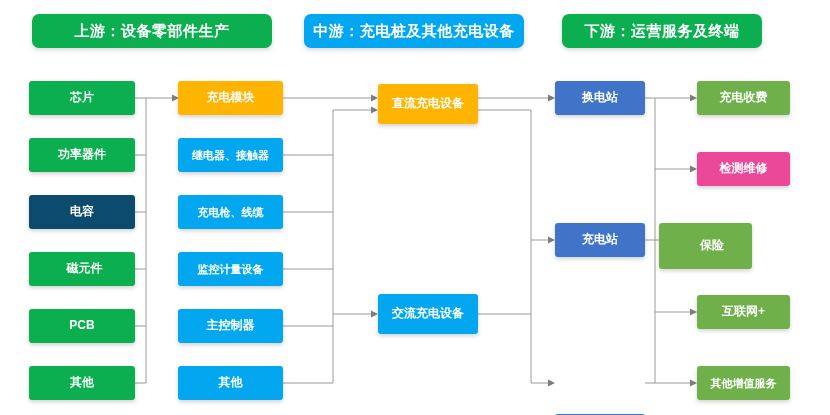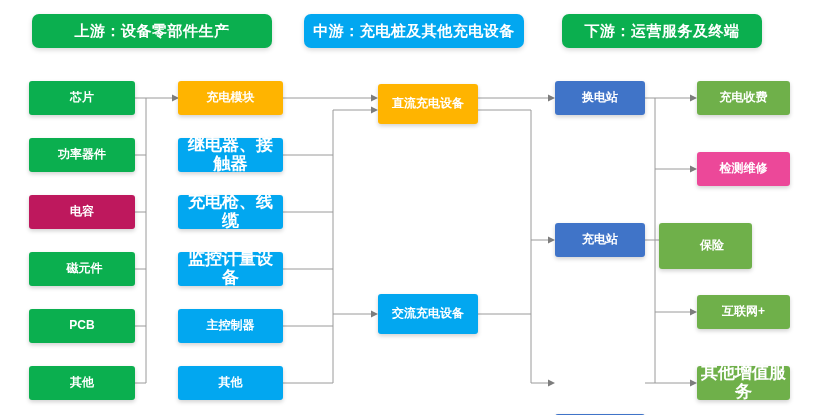"继电器、接触器" .node.small { font-size: 17px -> 11px }
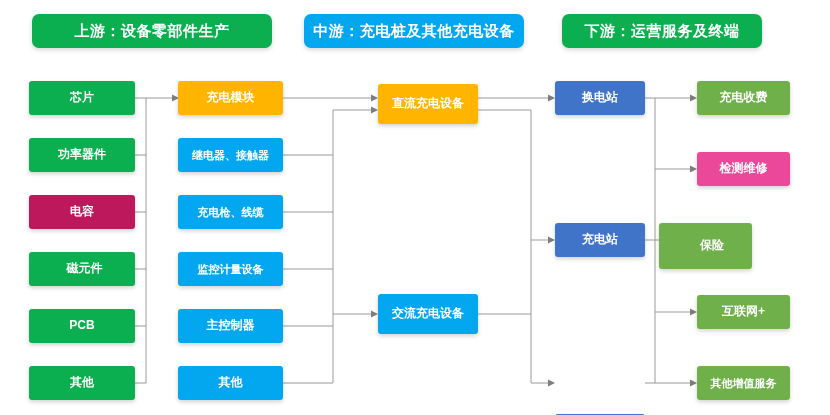"电容" div.node { background: #be185d -> #0c4a6e }
